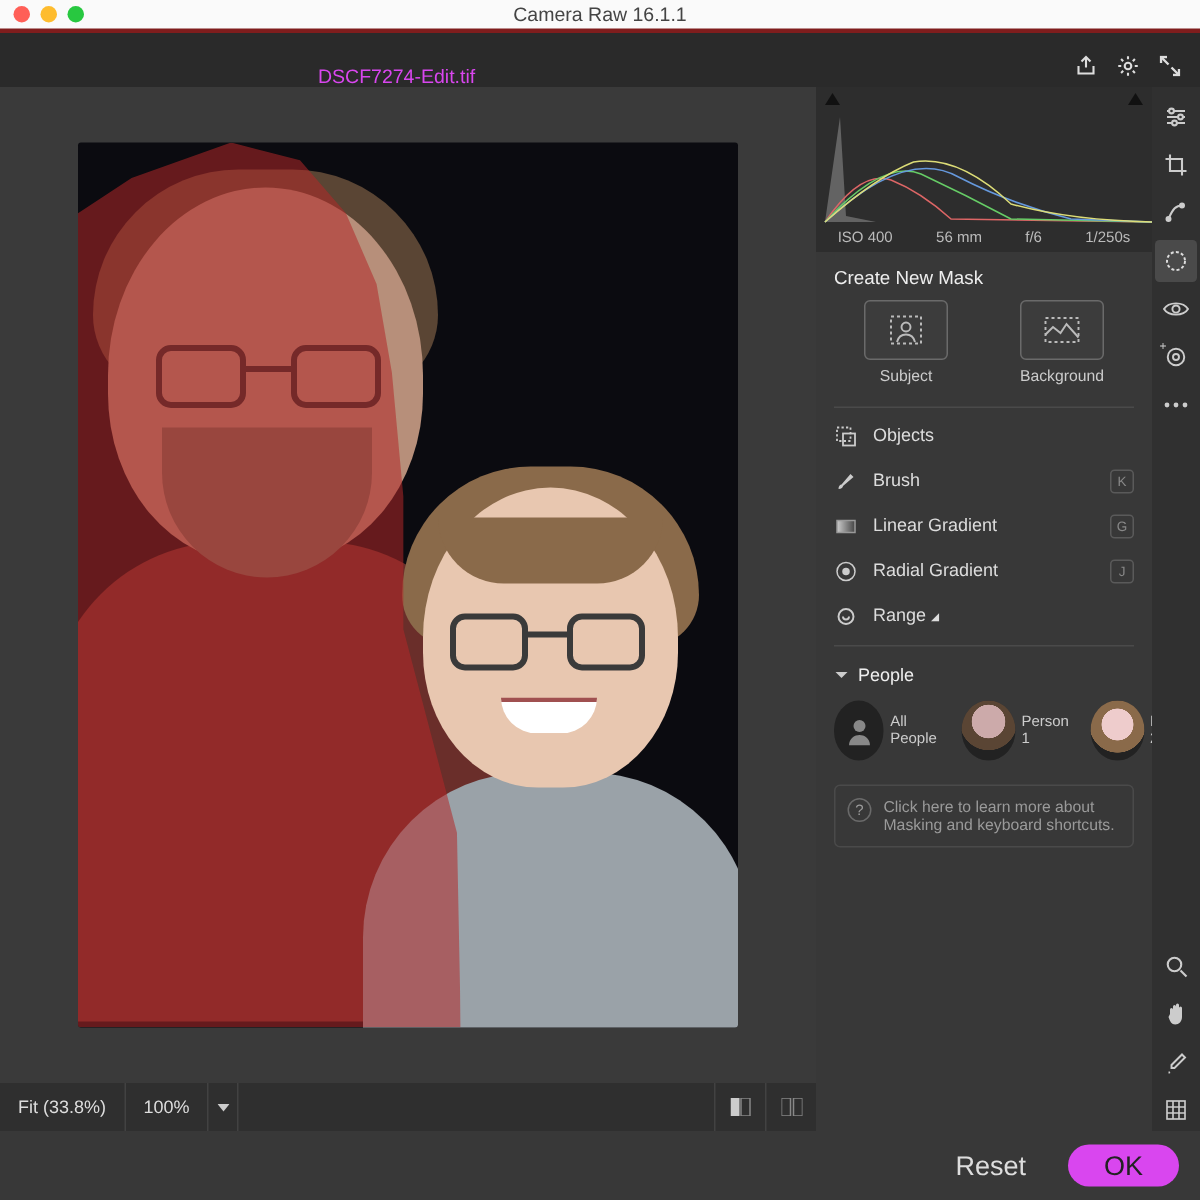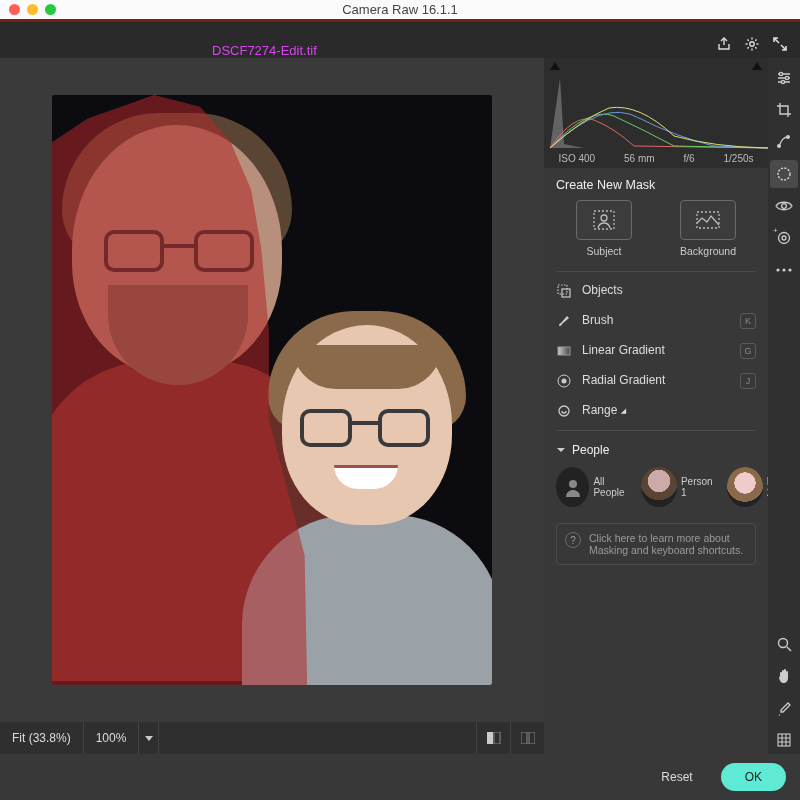"Reset" .btn { font-size: 12px -> 18px }
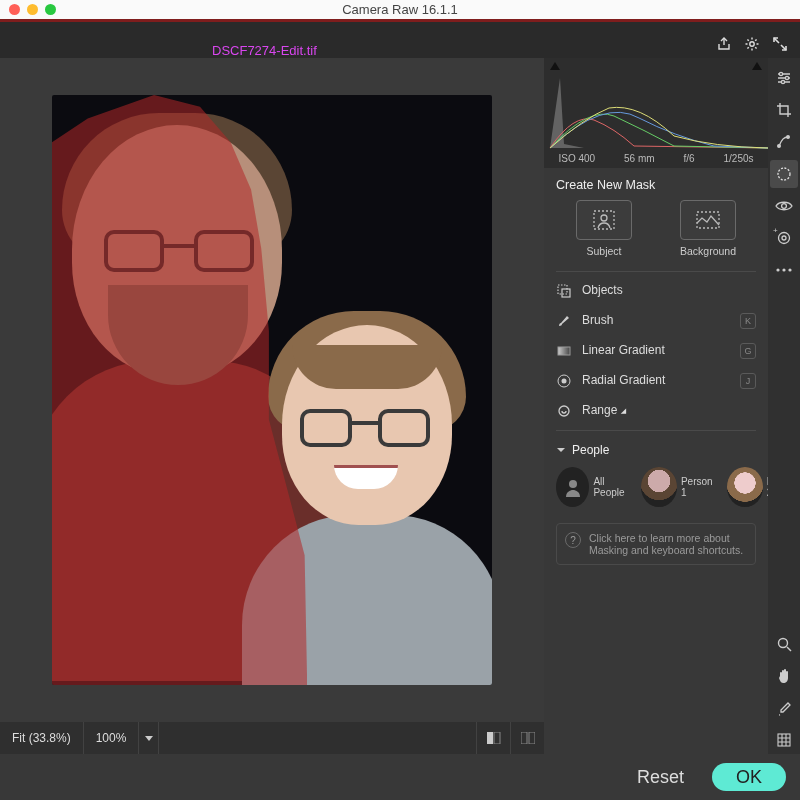"OK" .btn.ok { background: #5eead4 -> #d946ef }
